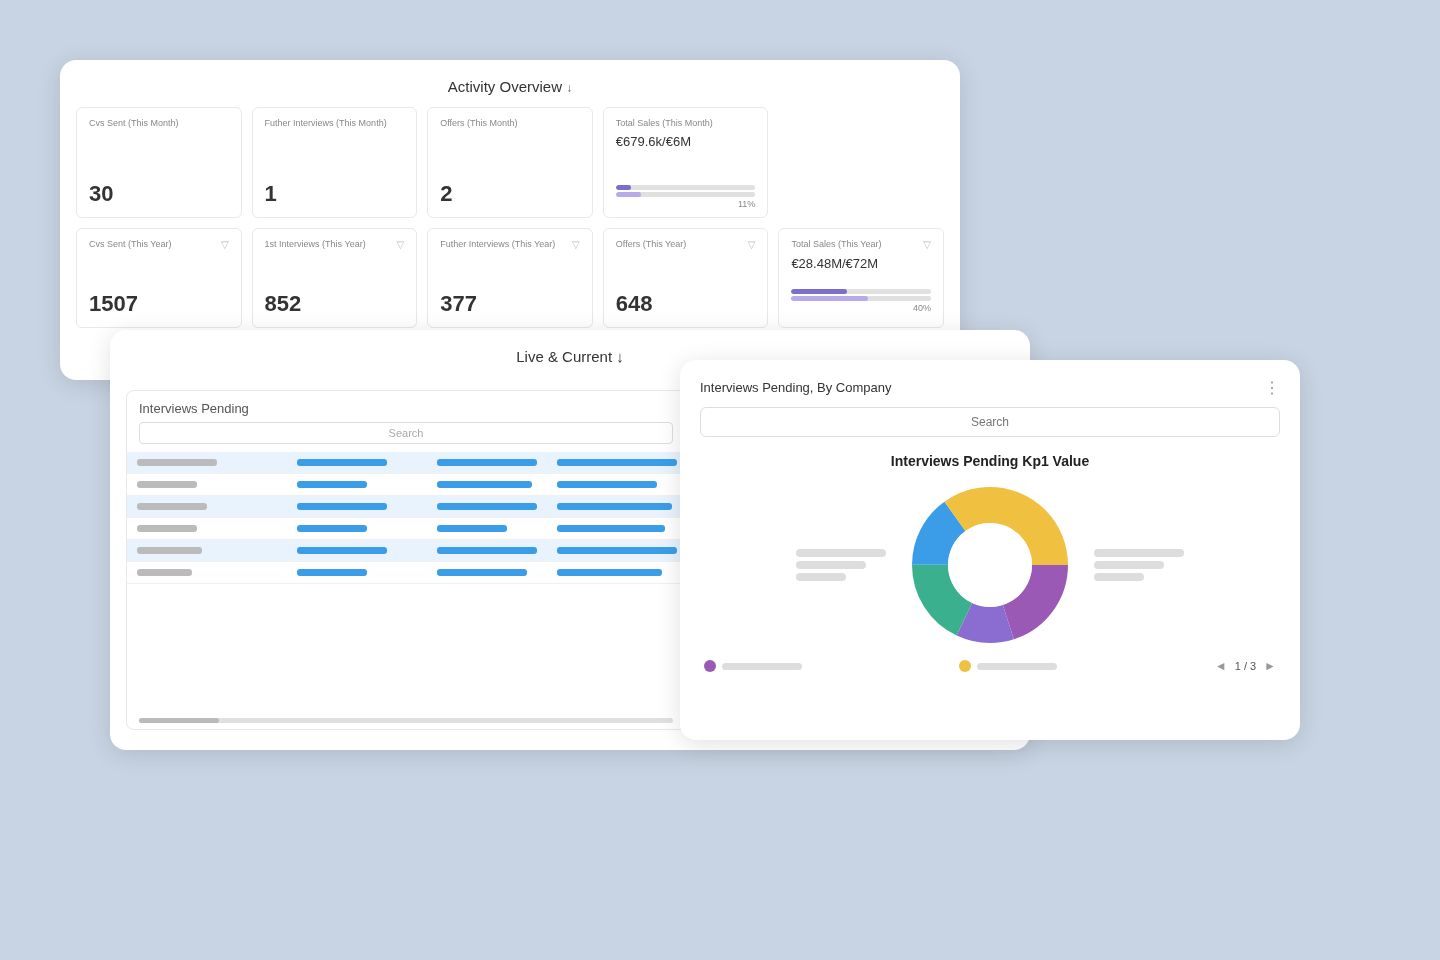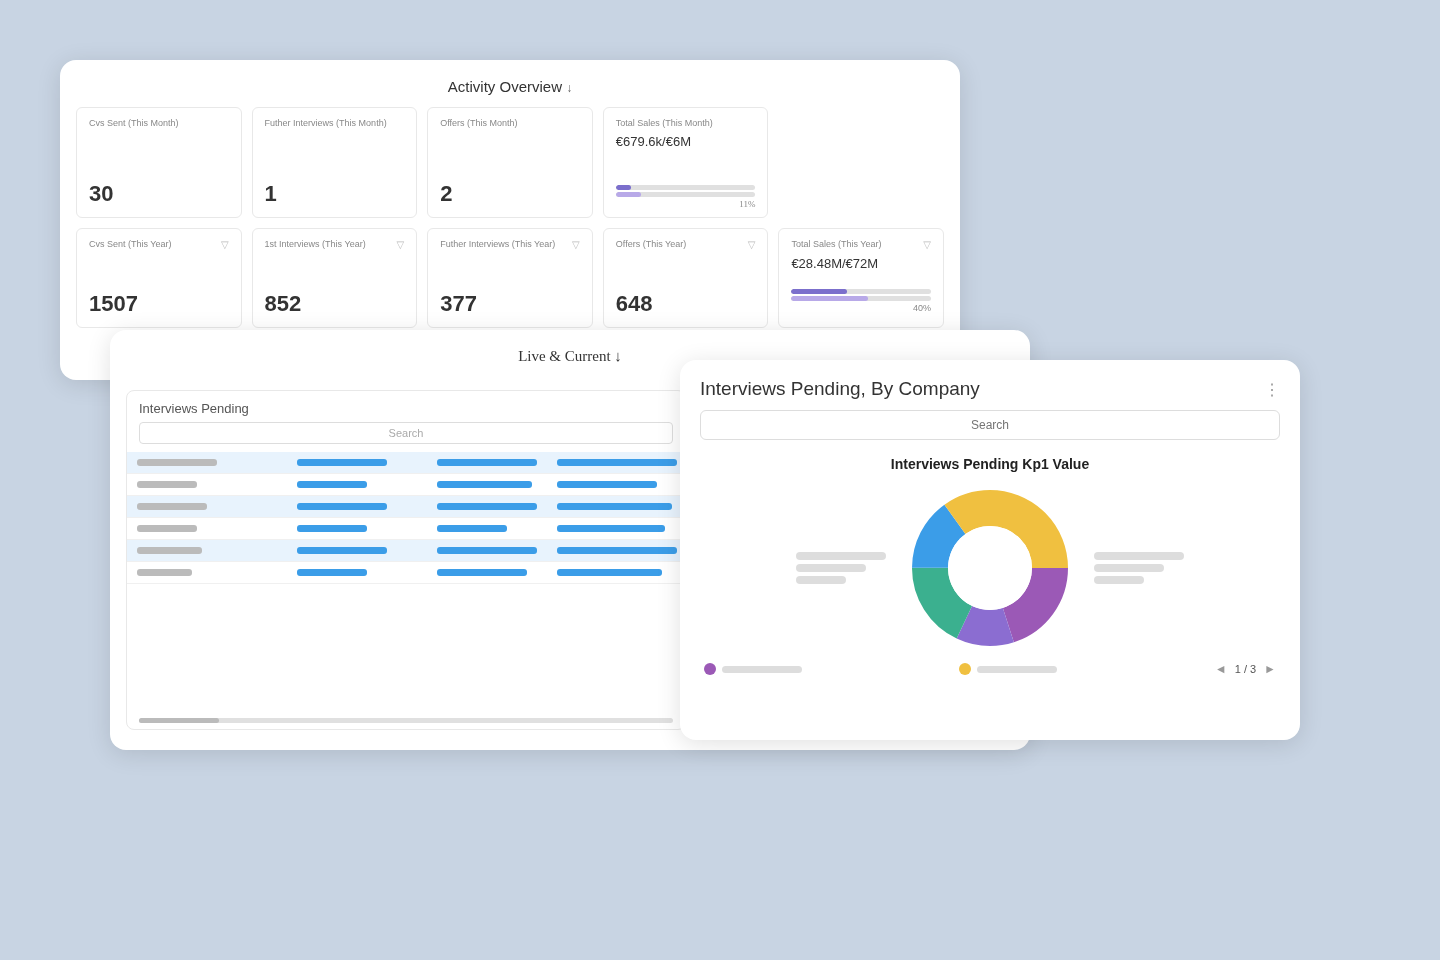"11%" div { font-family: Liberation Serif, serif -> none }
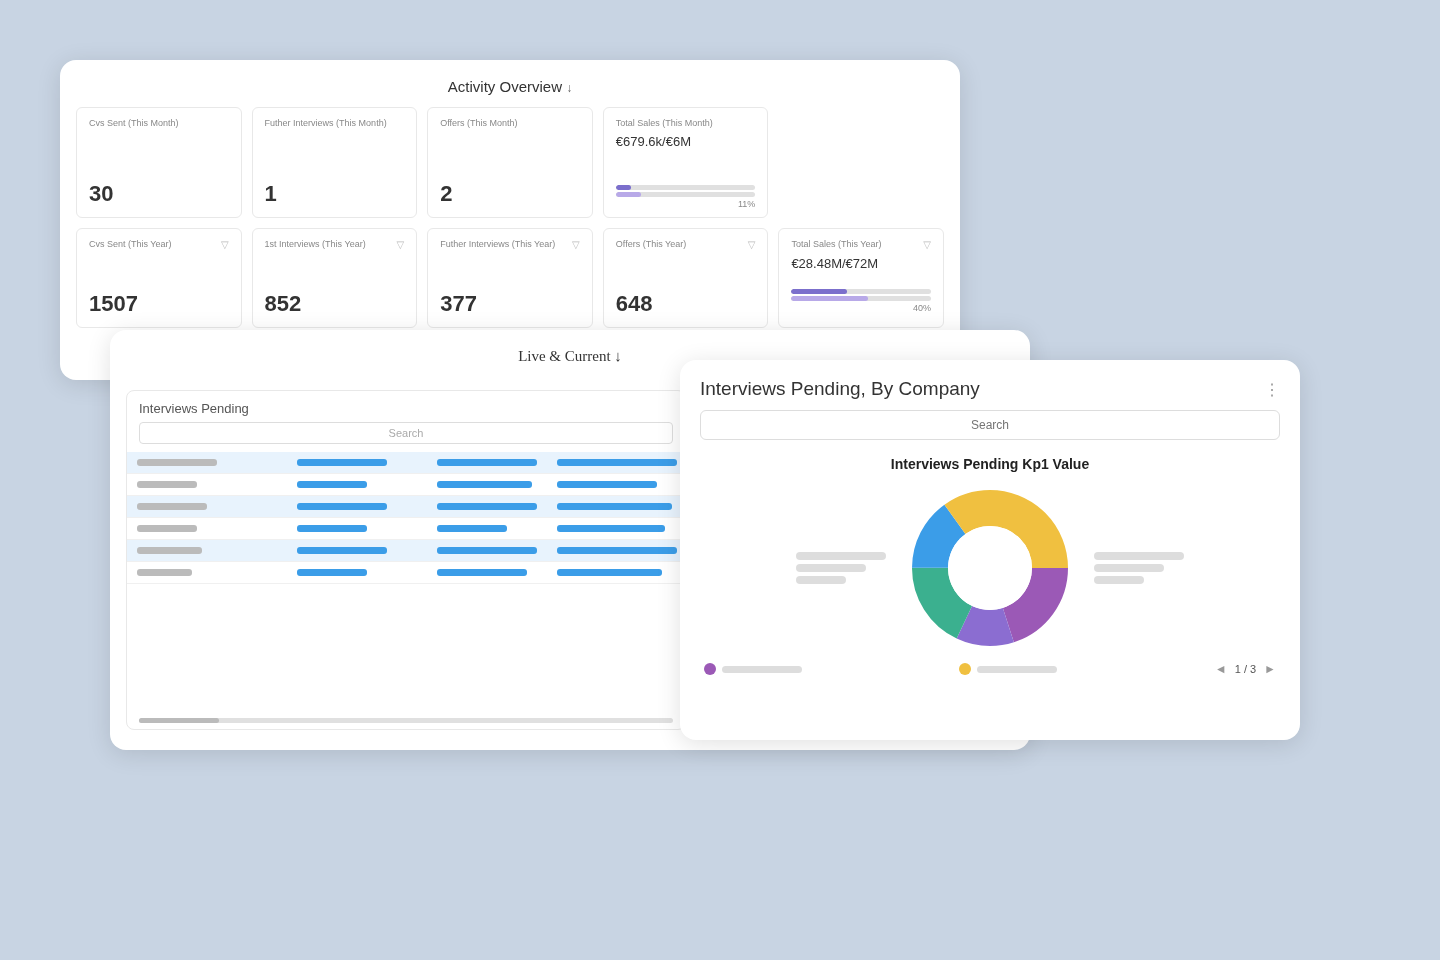"Live & Current ↓" .live-card .card-title { font-family: Liberation Serif, serif -> none }
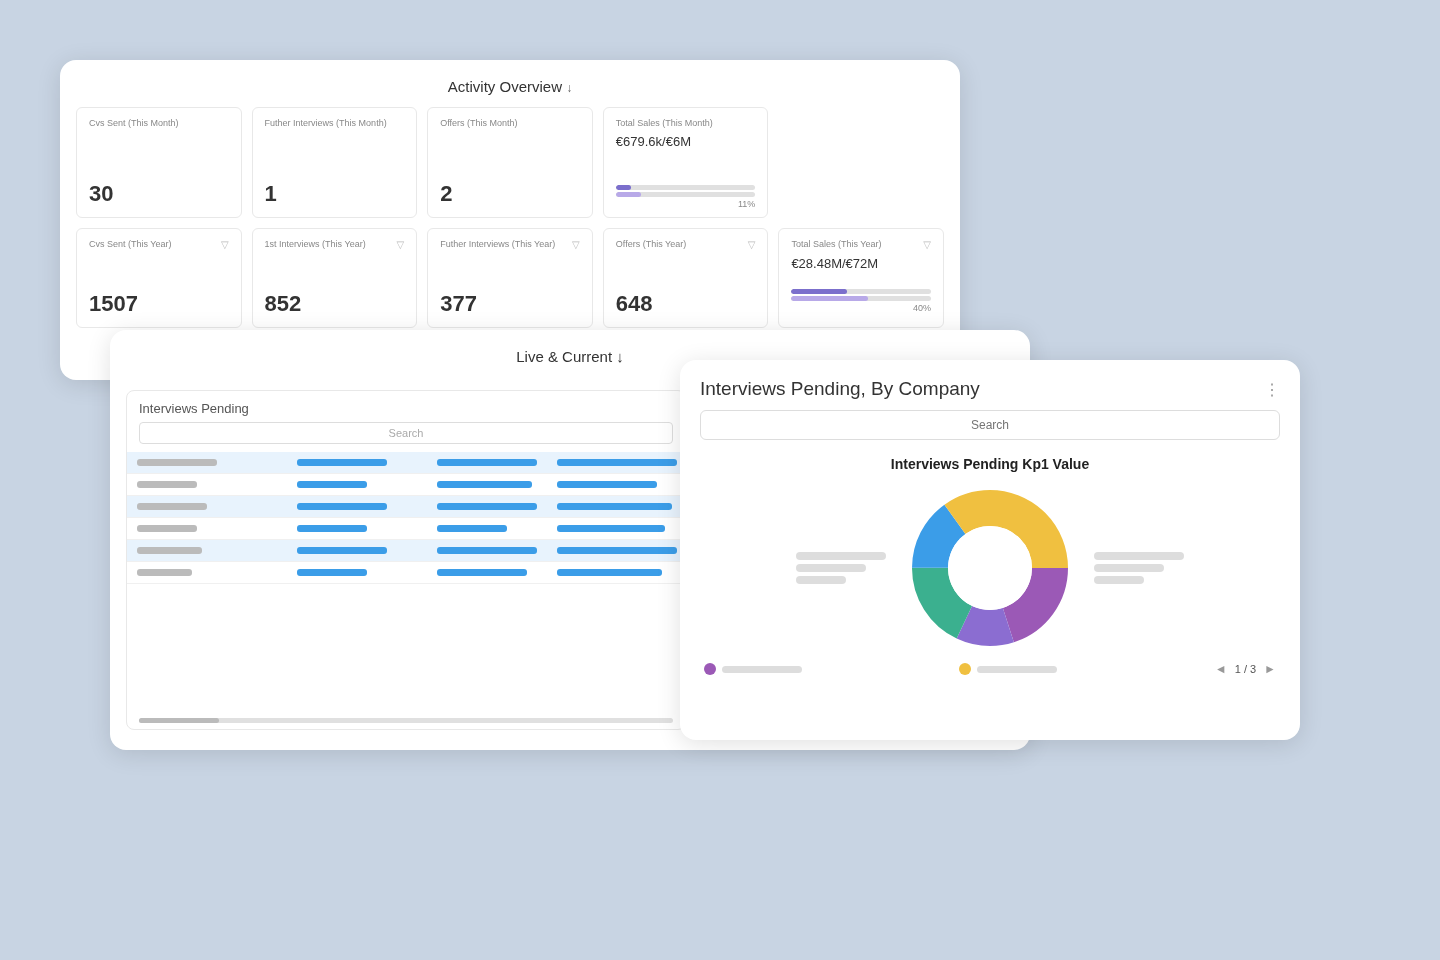"Interviews Pending, By Company" .company-card-title { font-size: 19px -> 13px }
